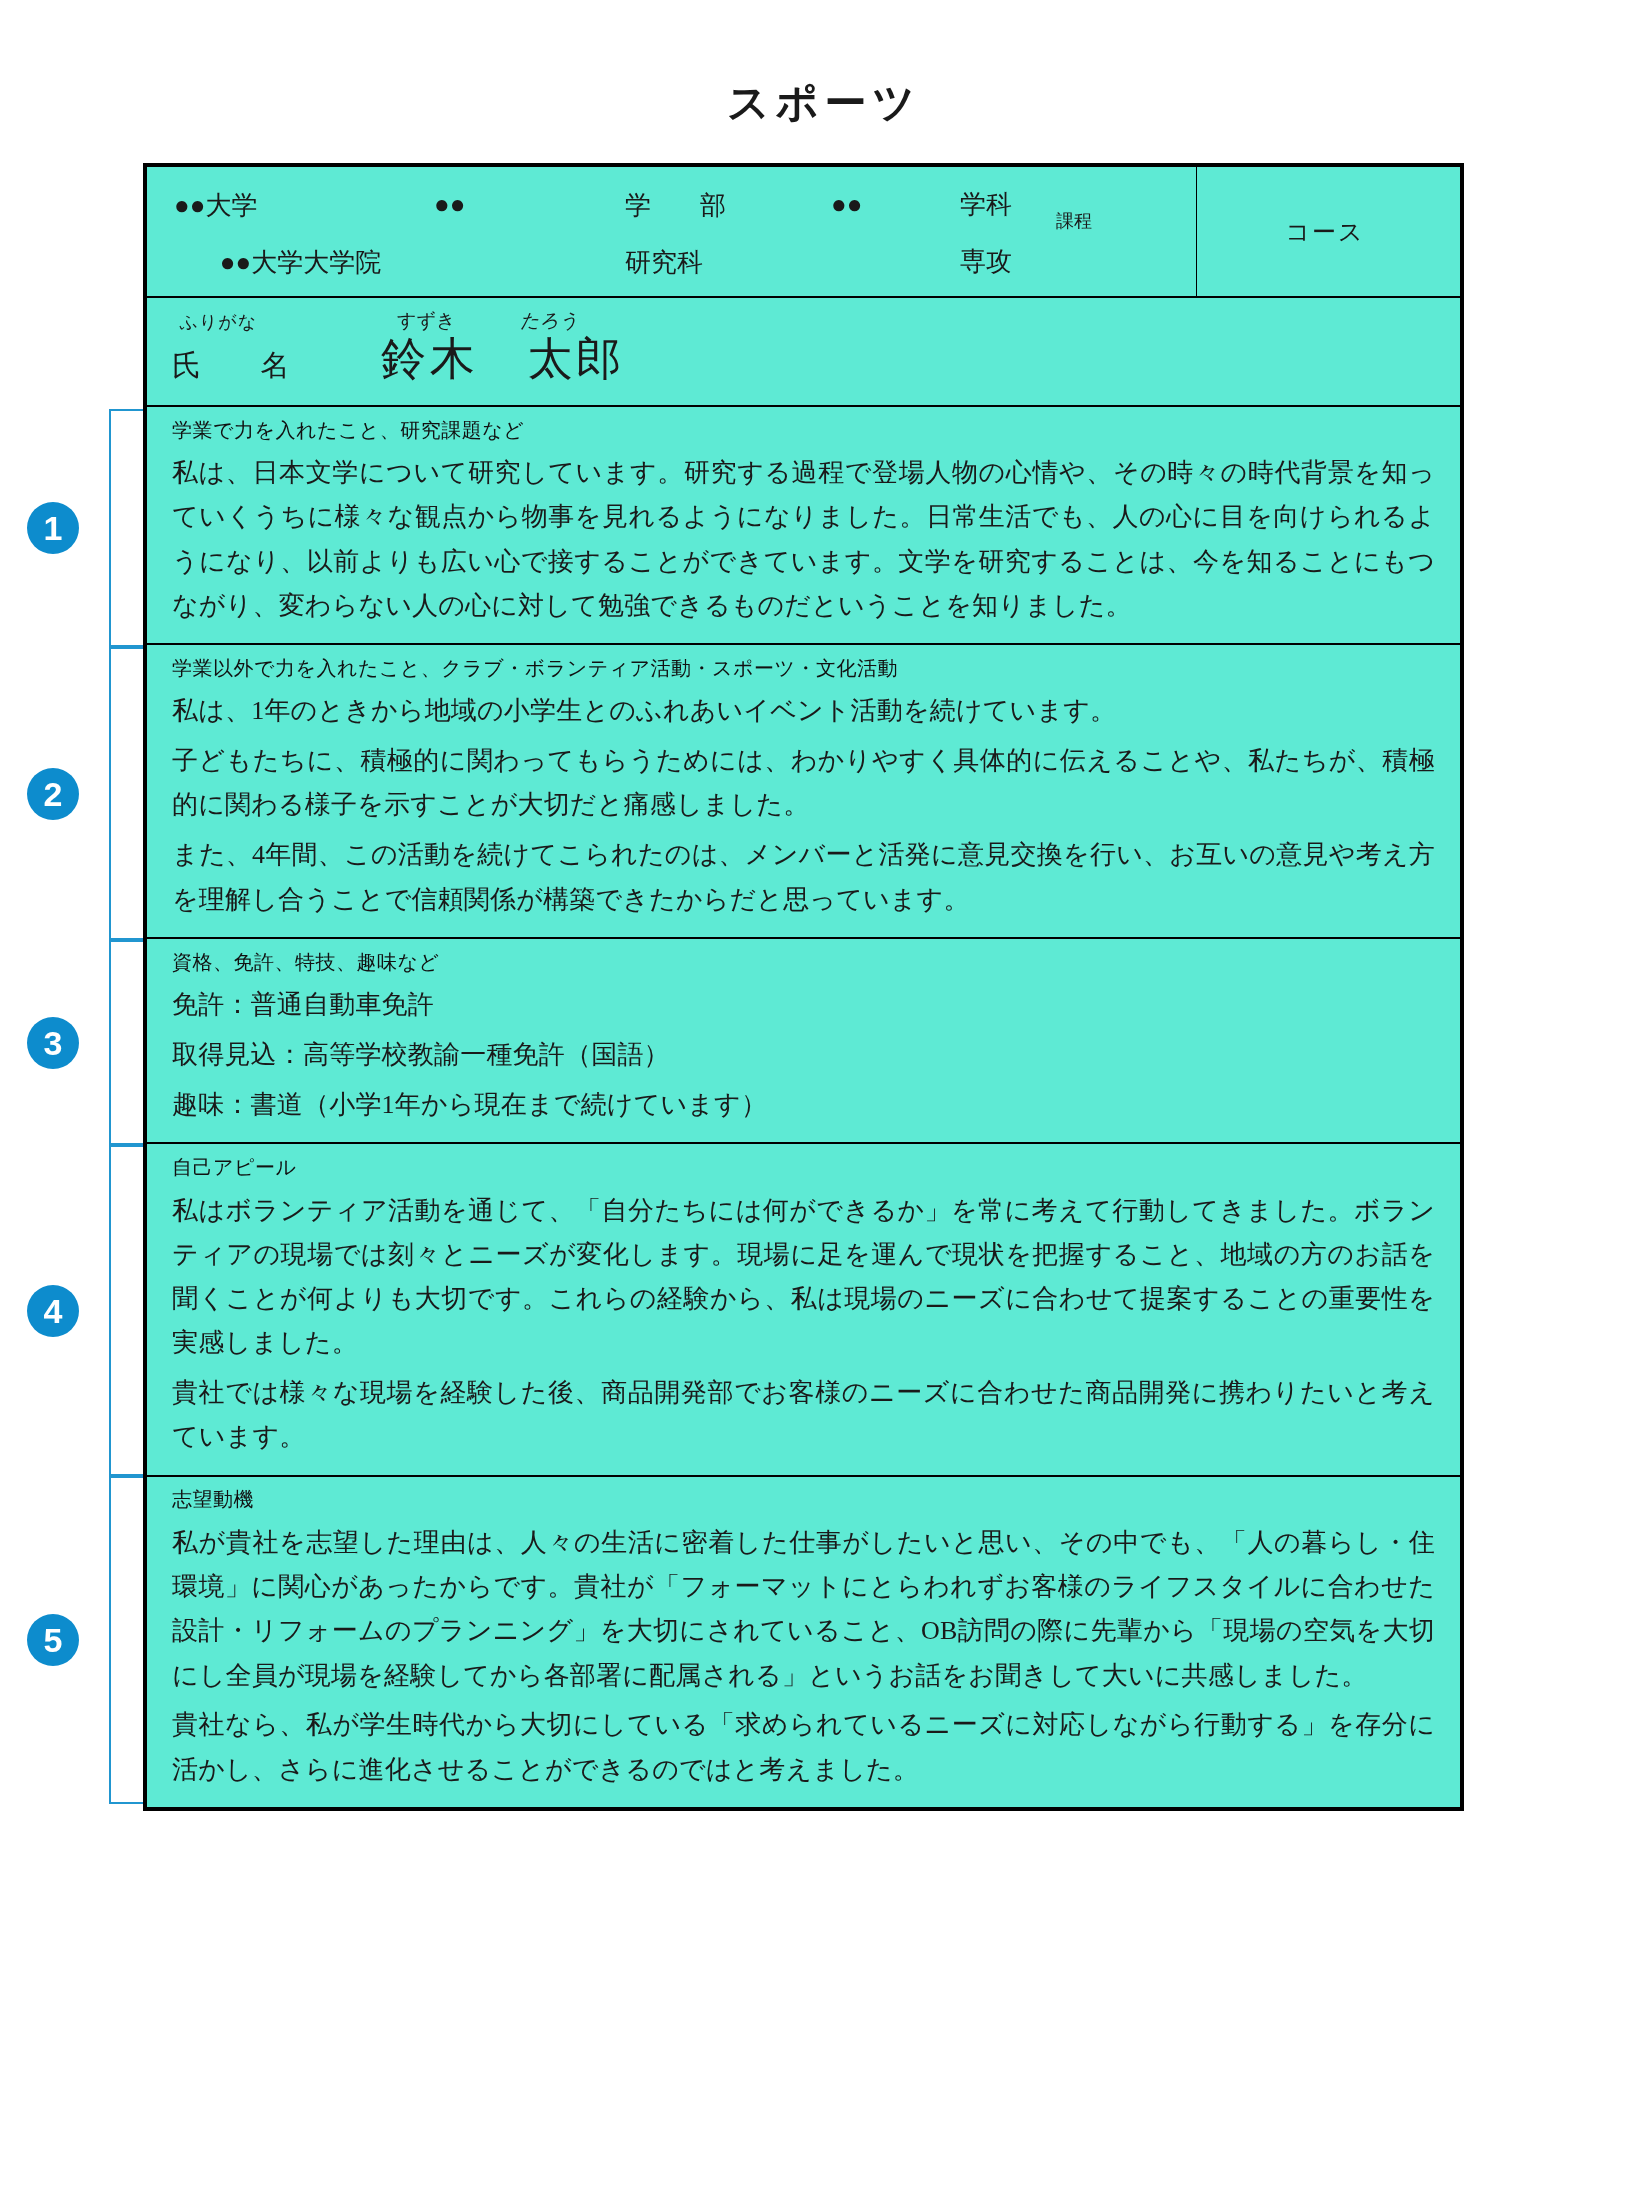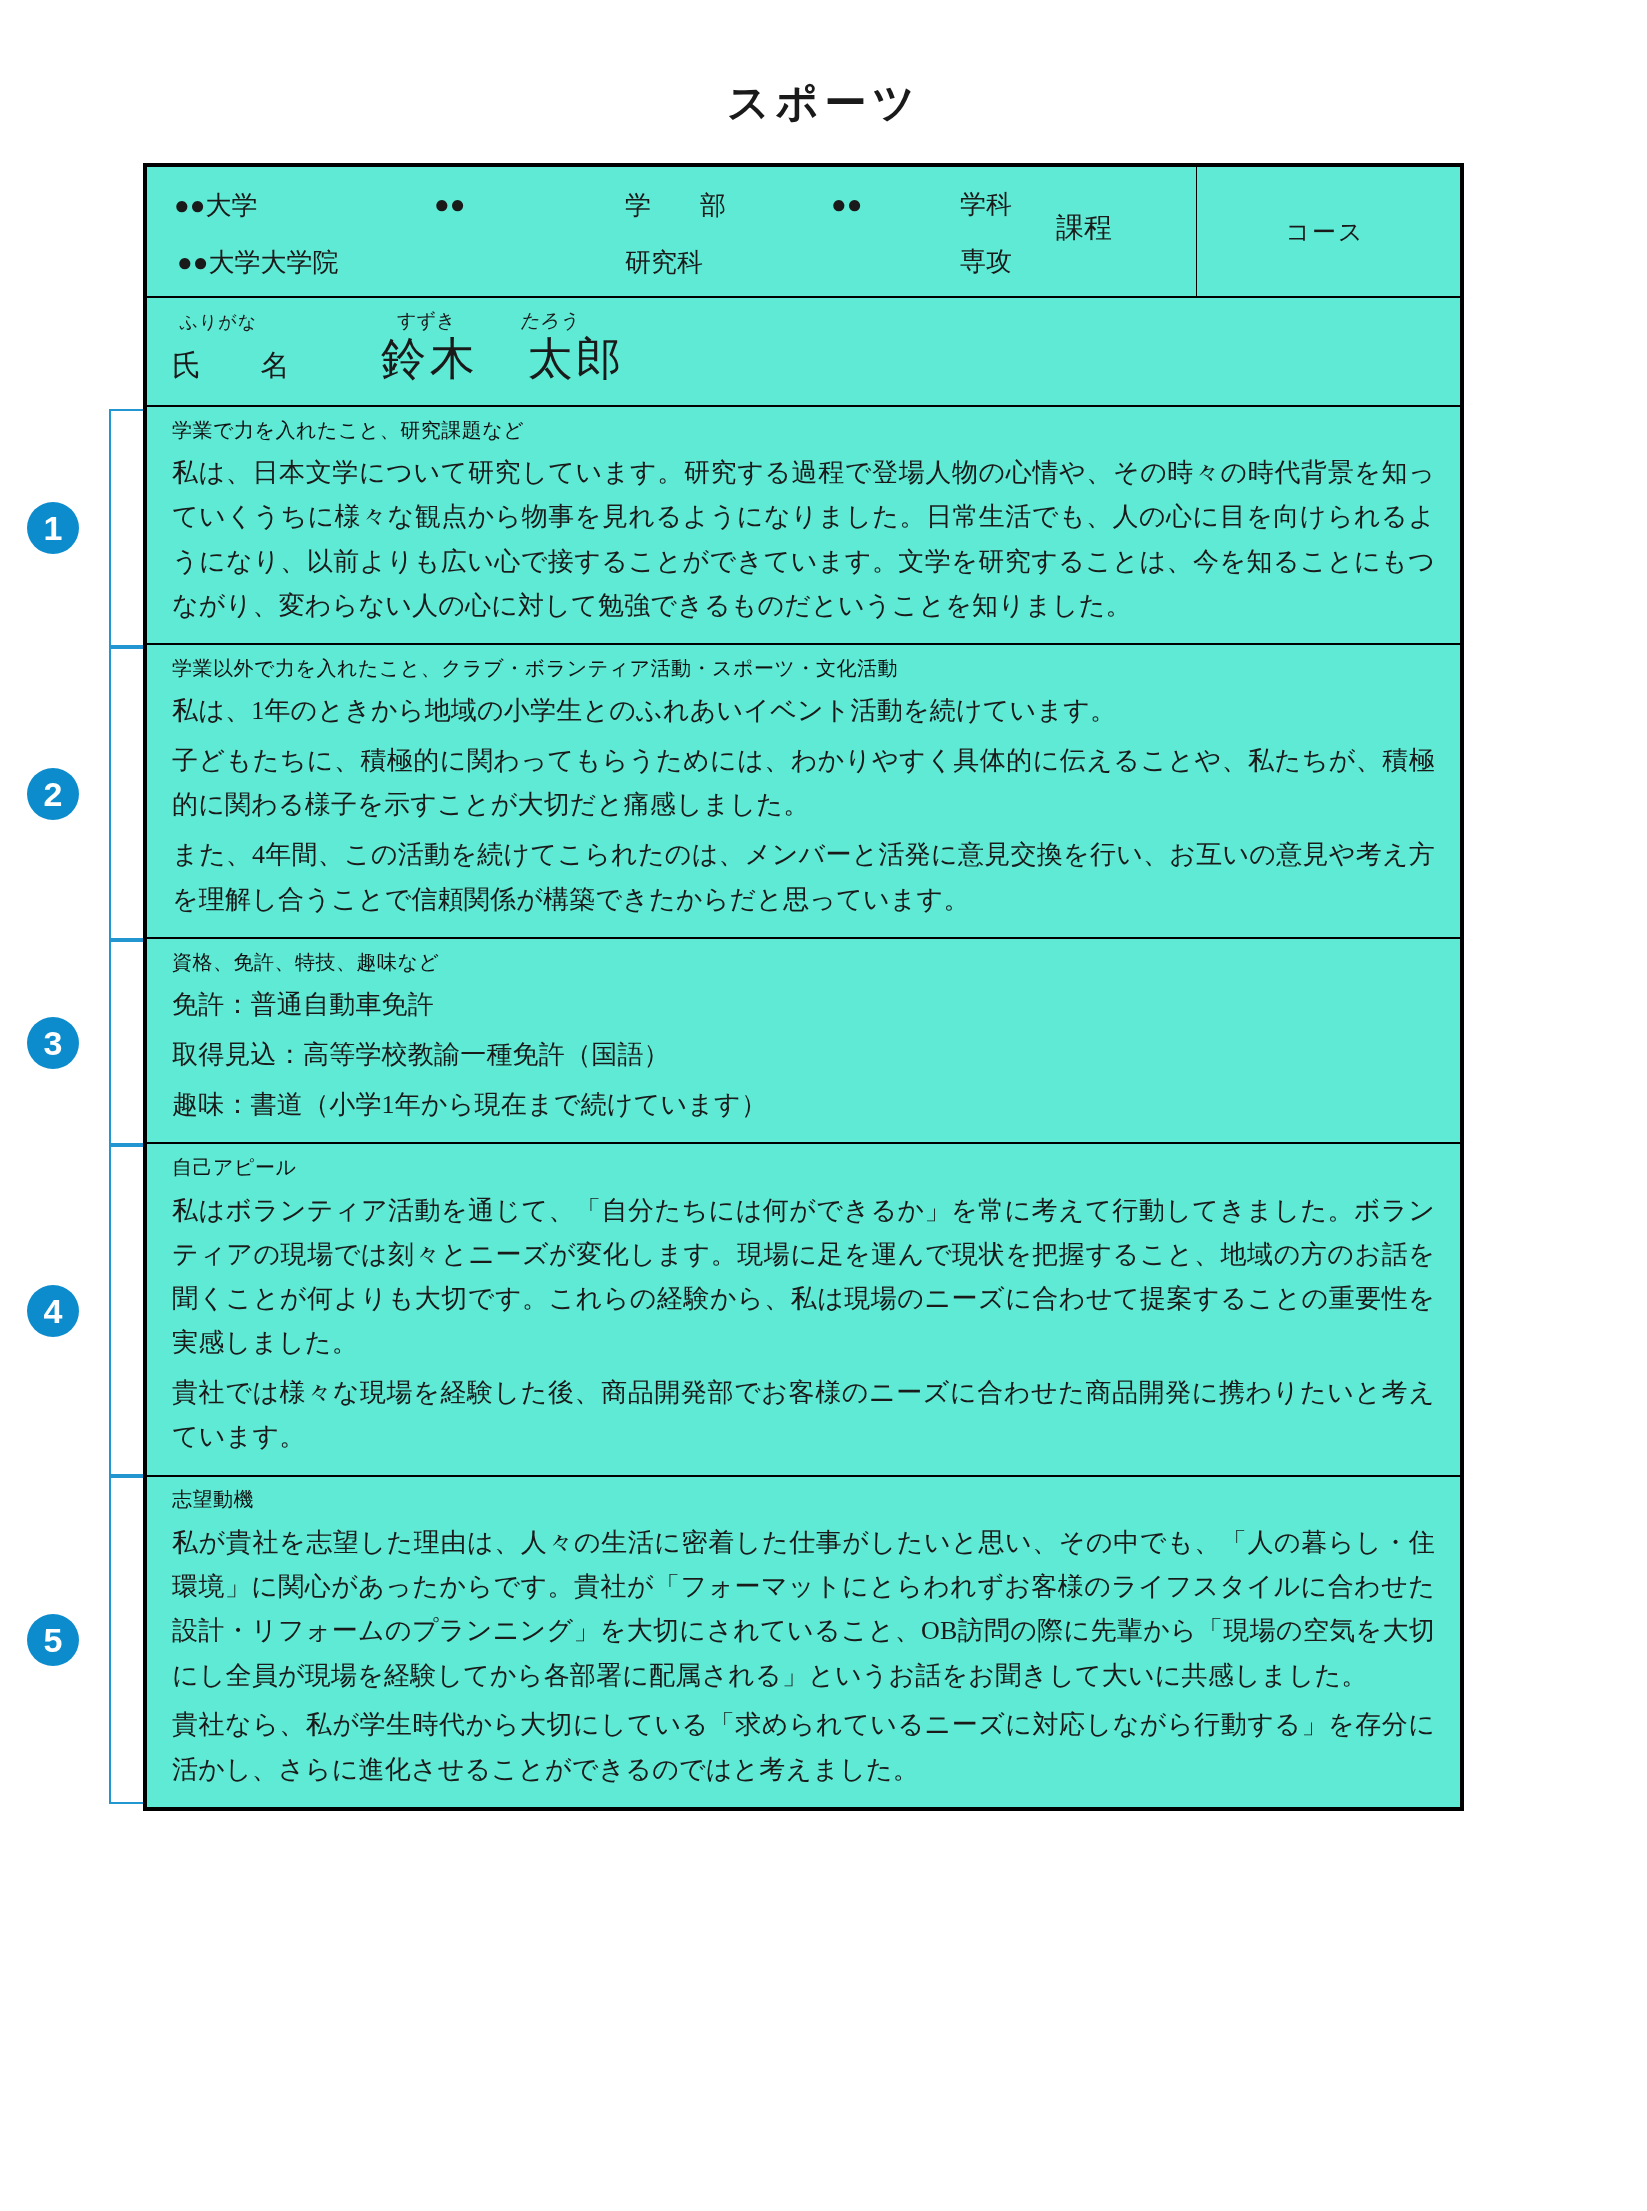"課程" span { font-size: 28px -> 18px }
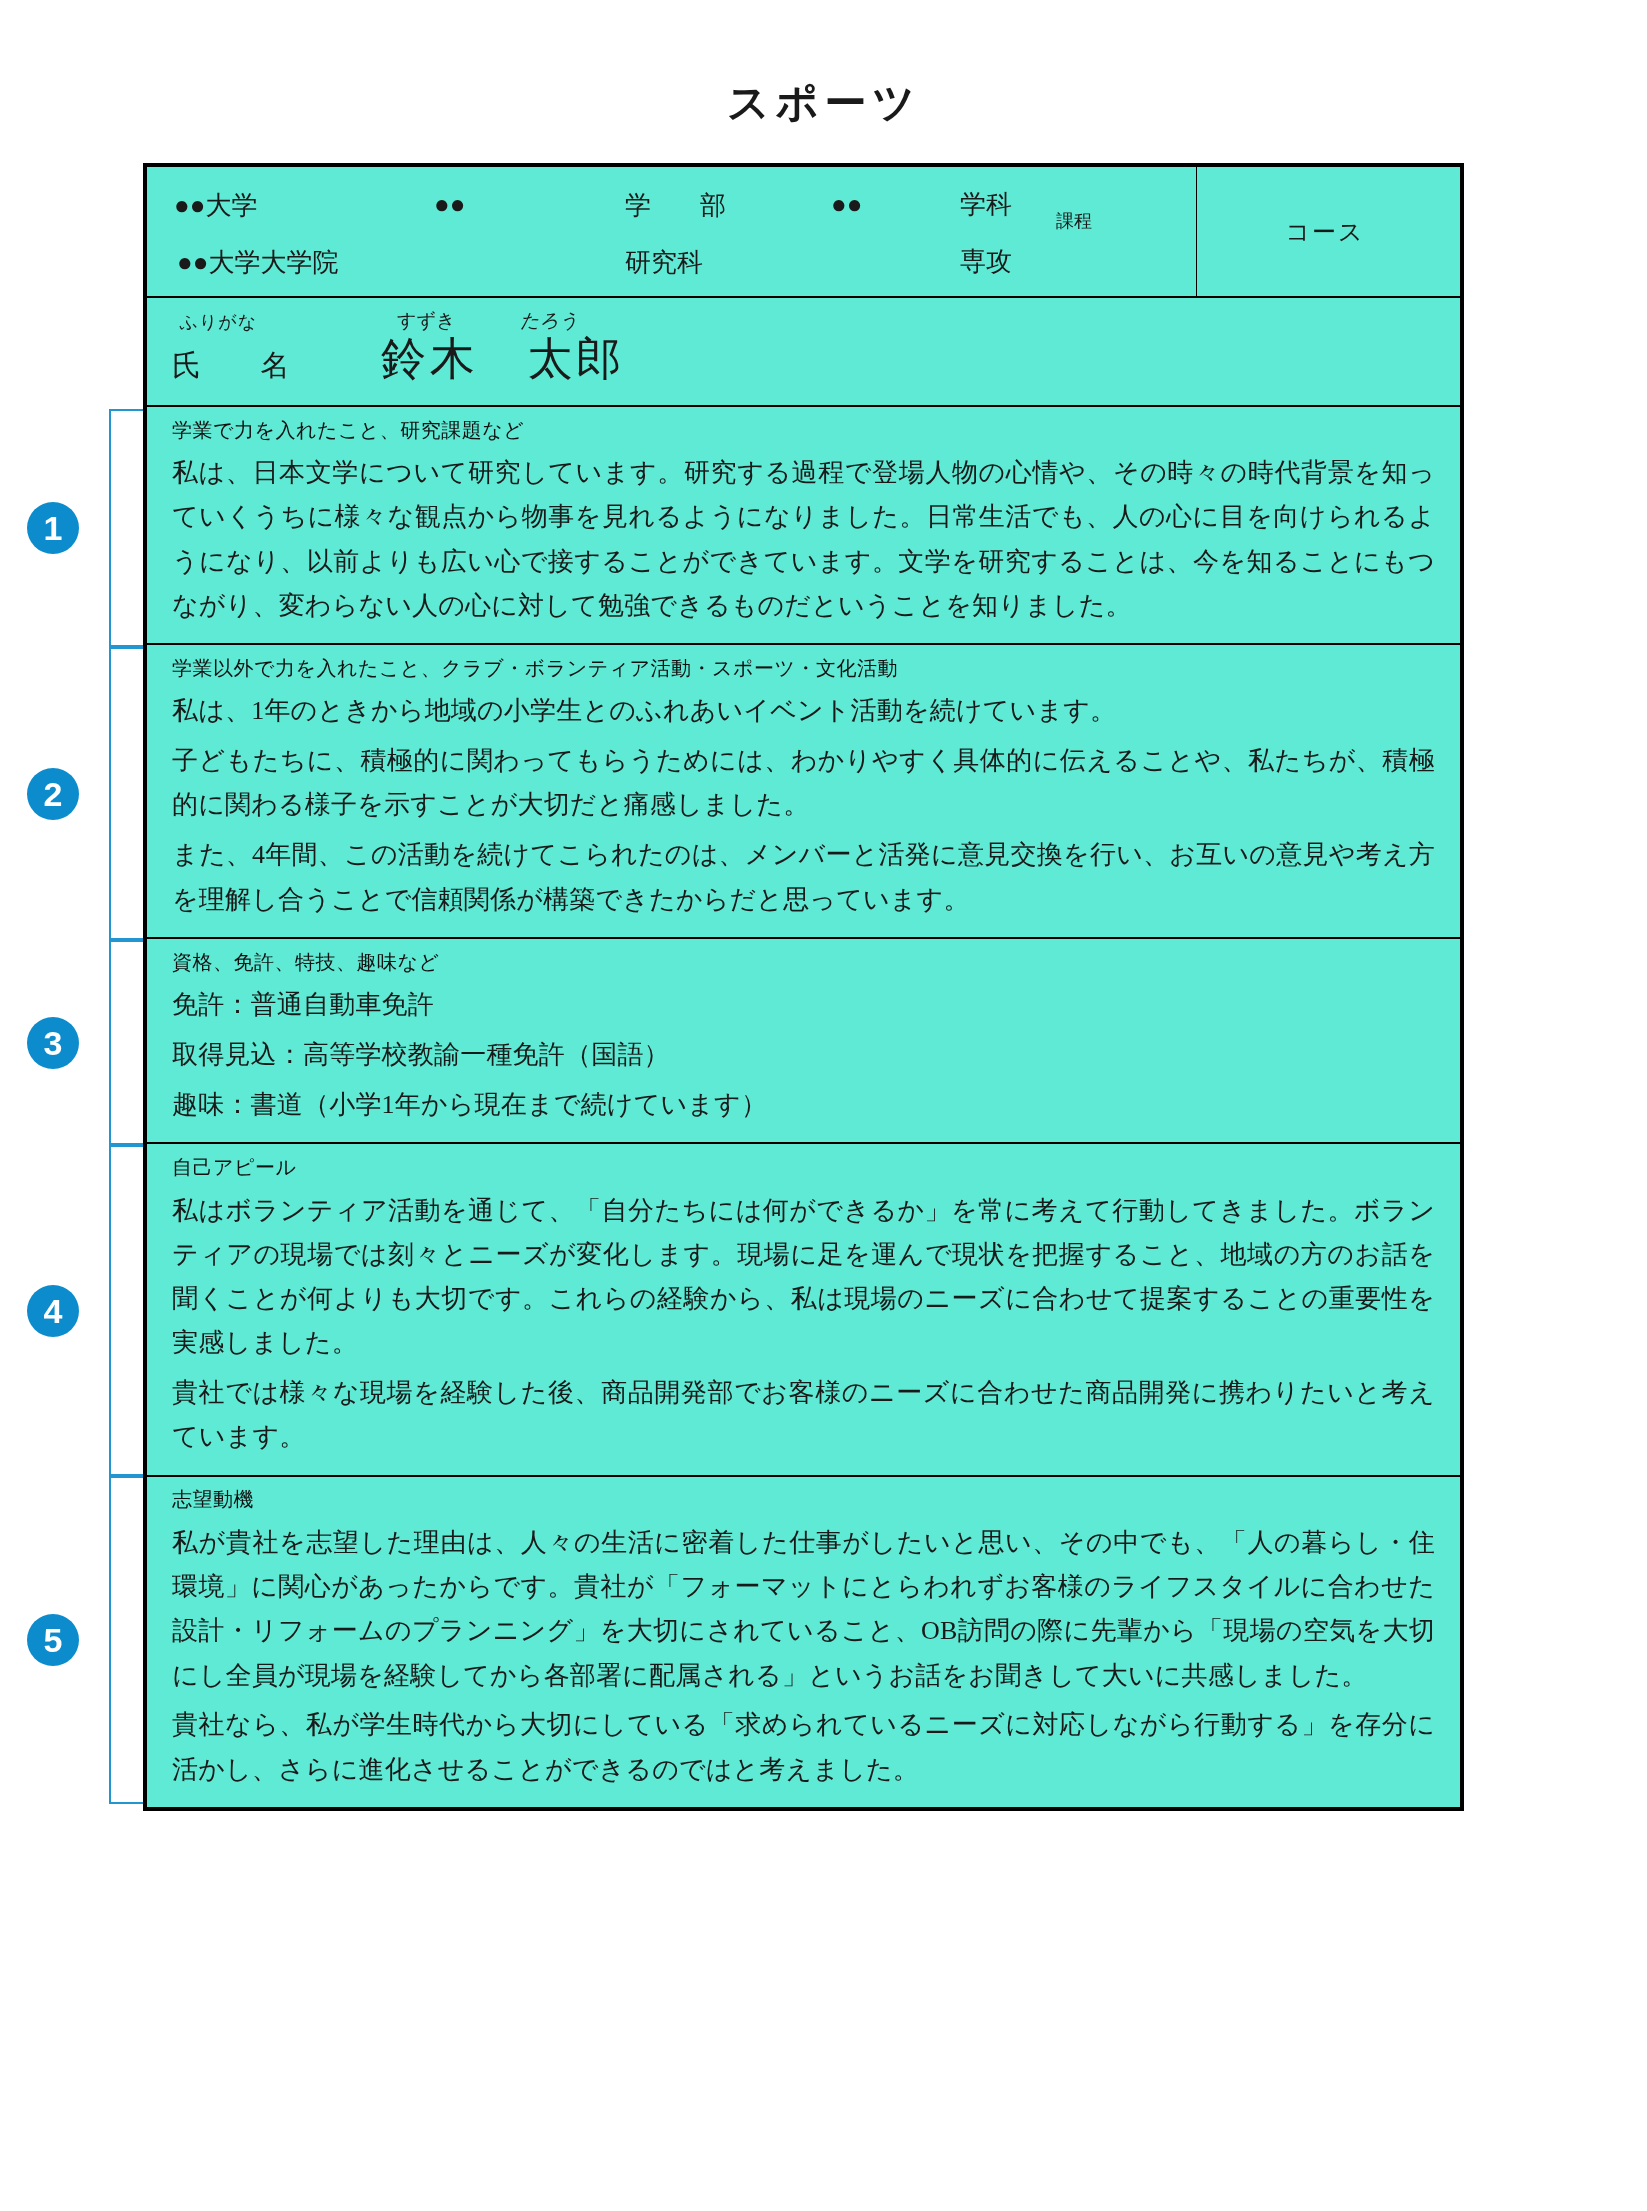"●●大学大学院" .cell-grad { padding-left: 30px -> 20px; text-align: none -> center }
